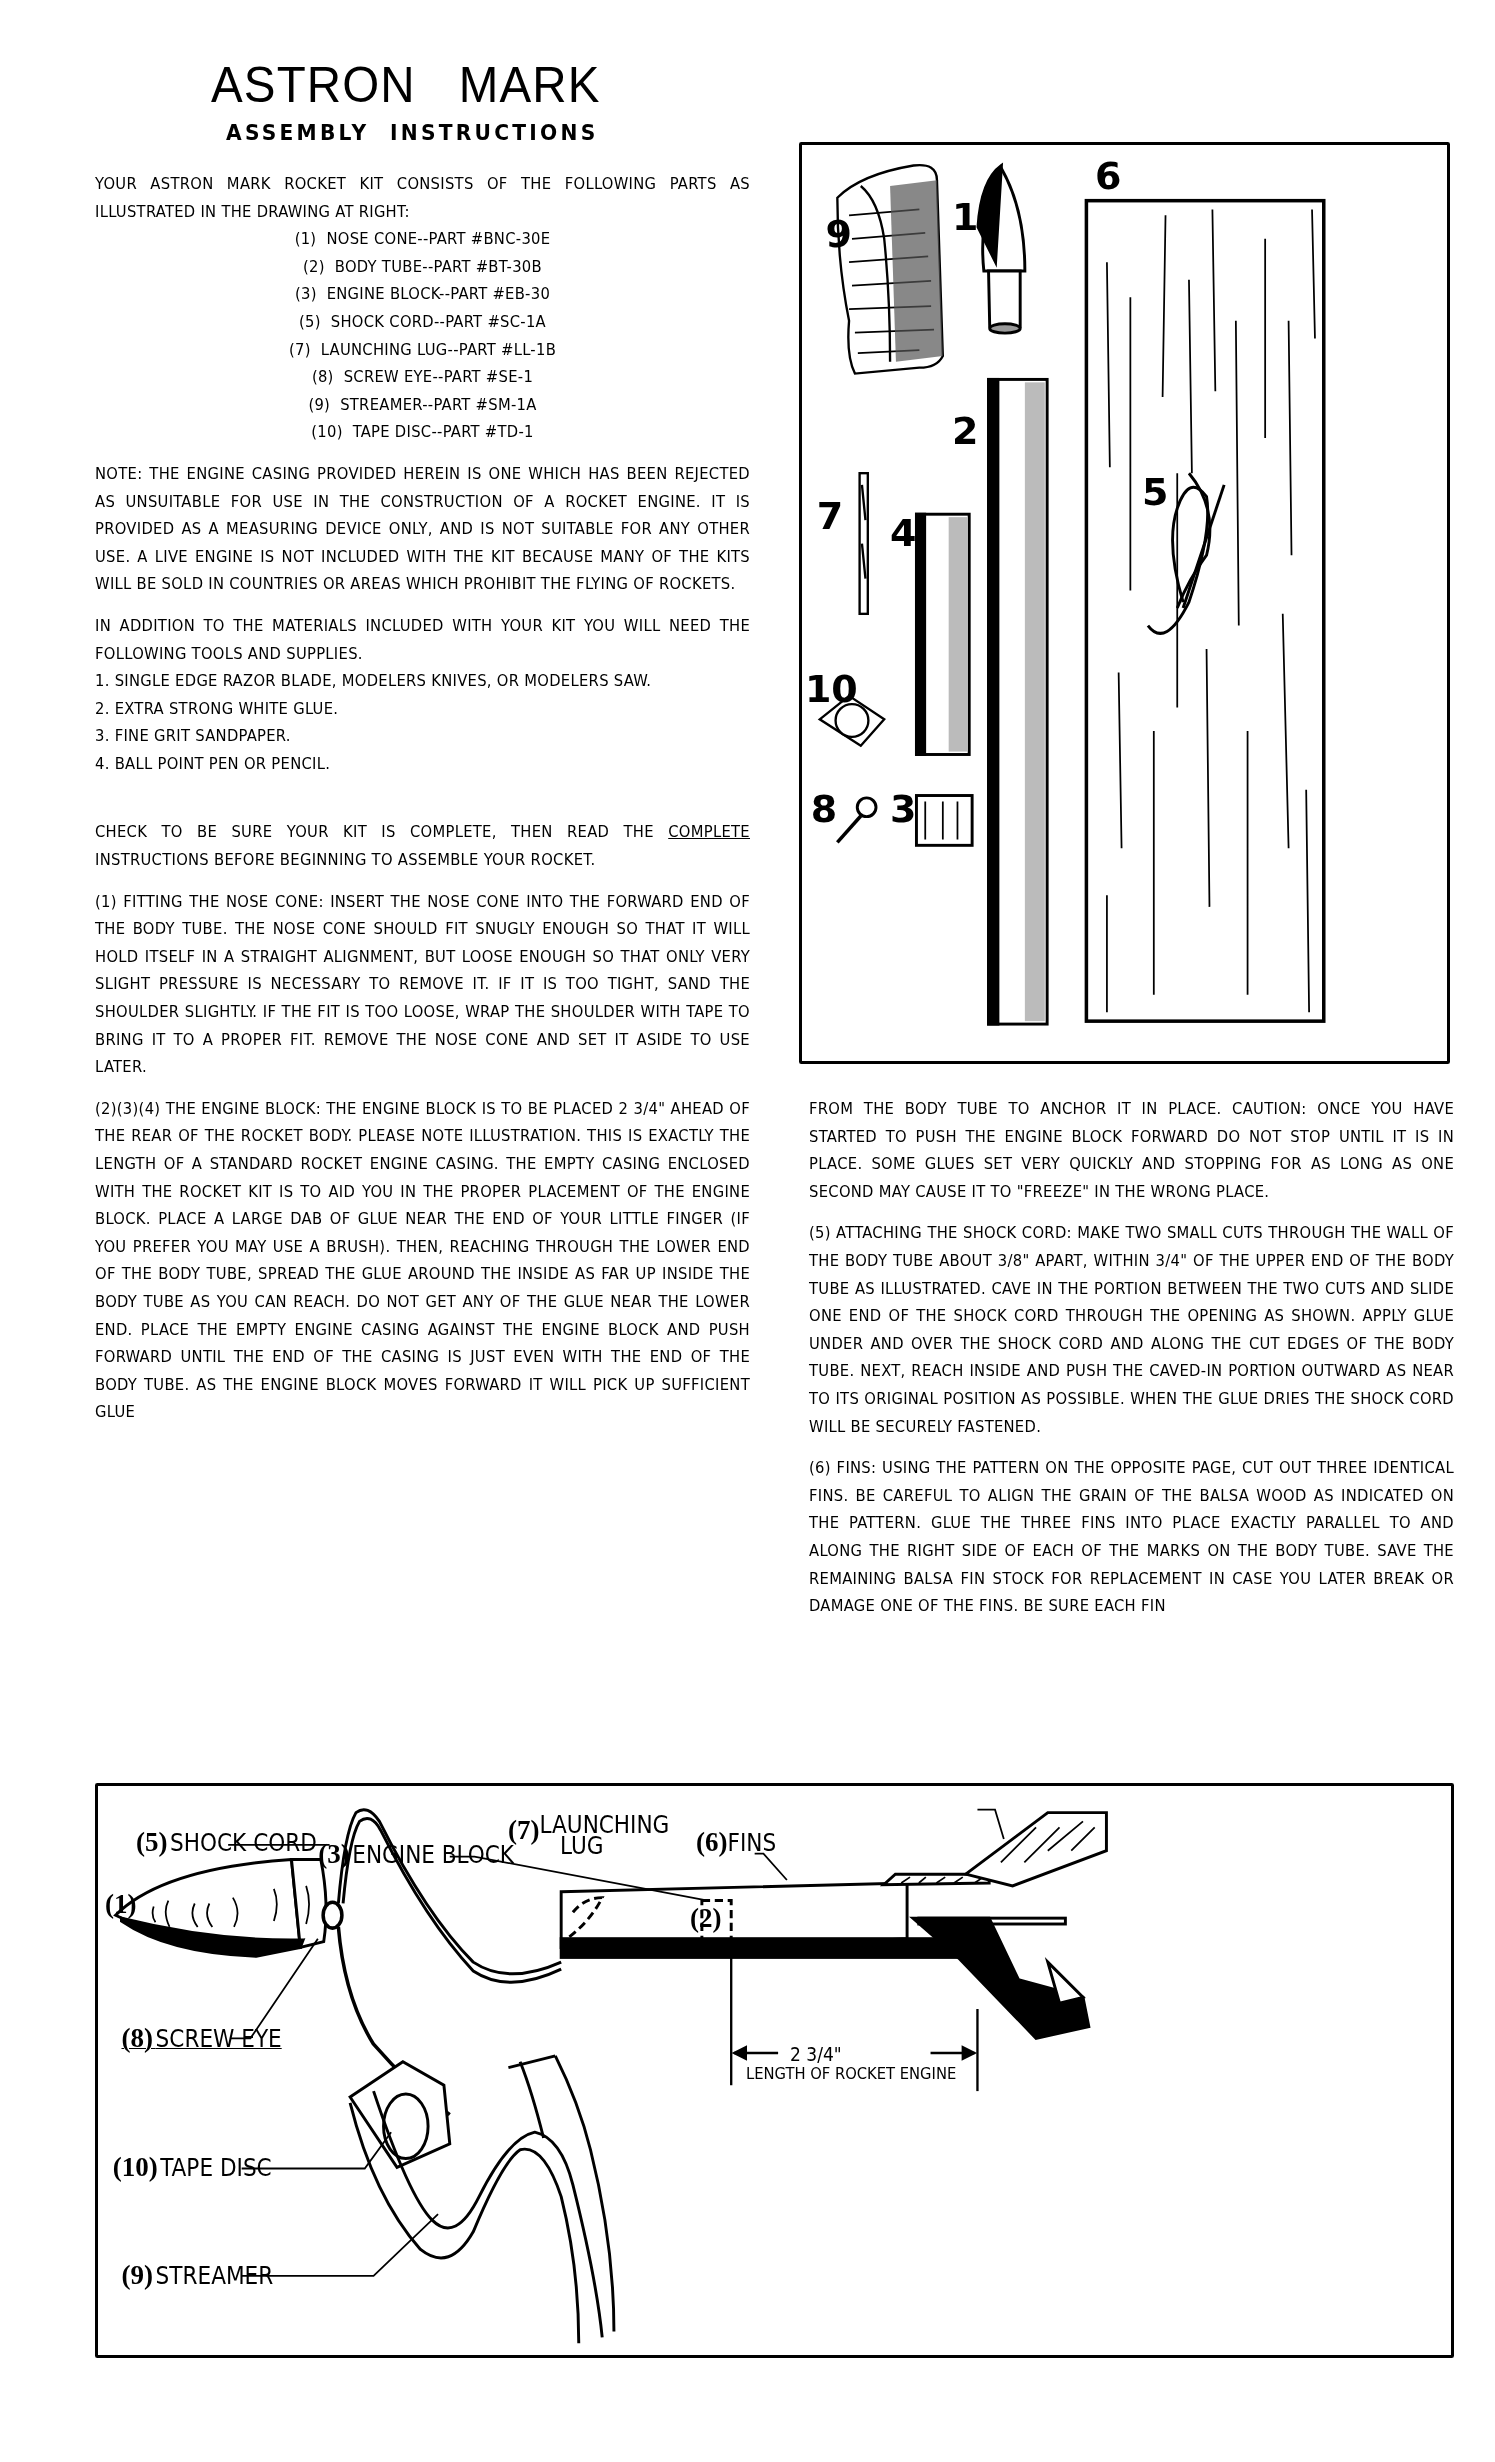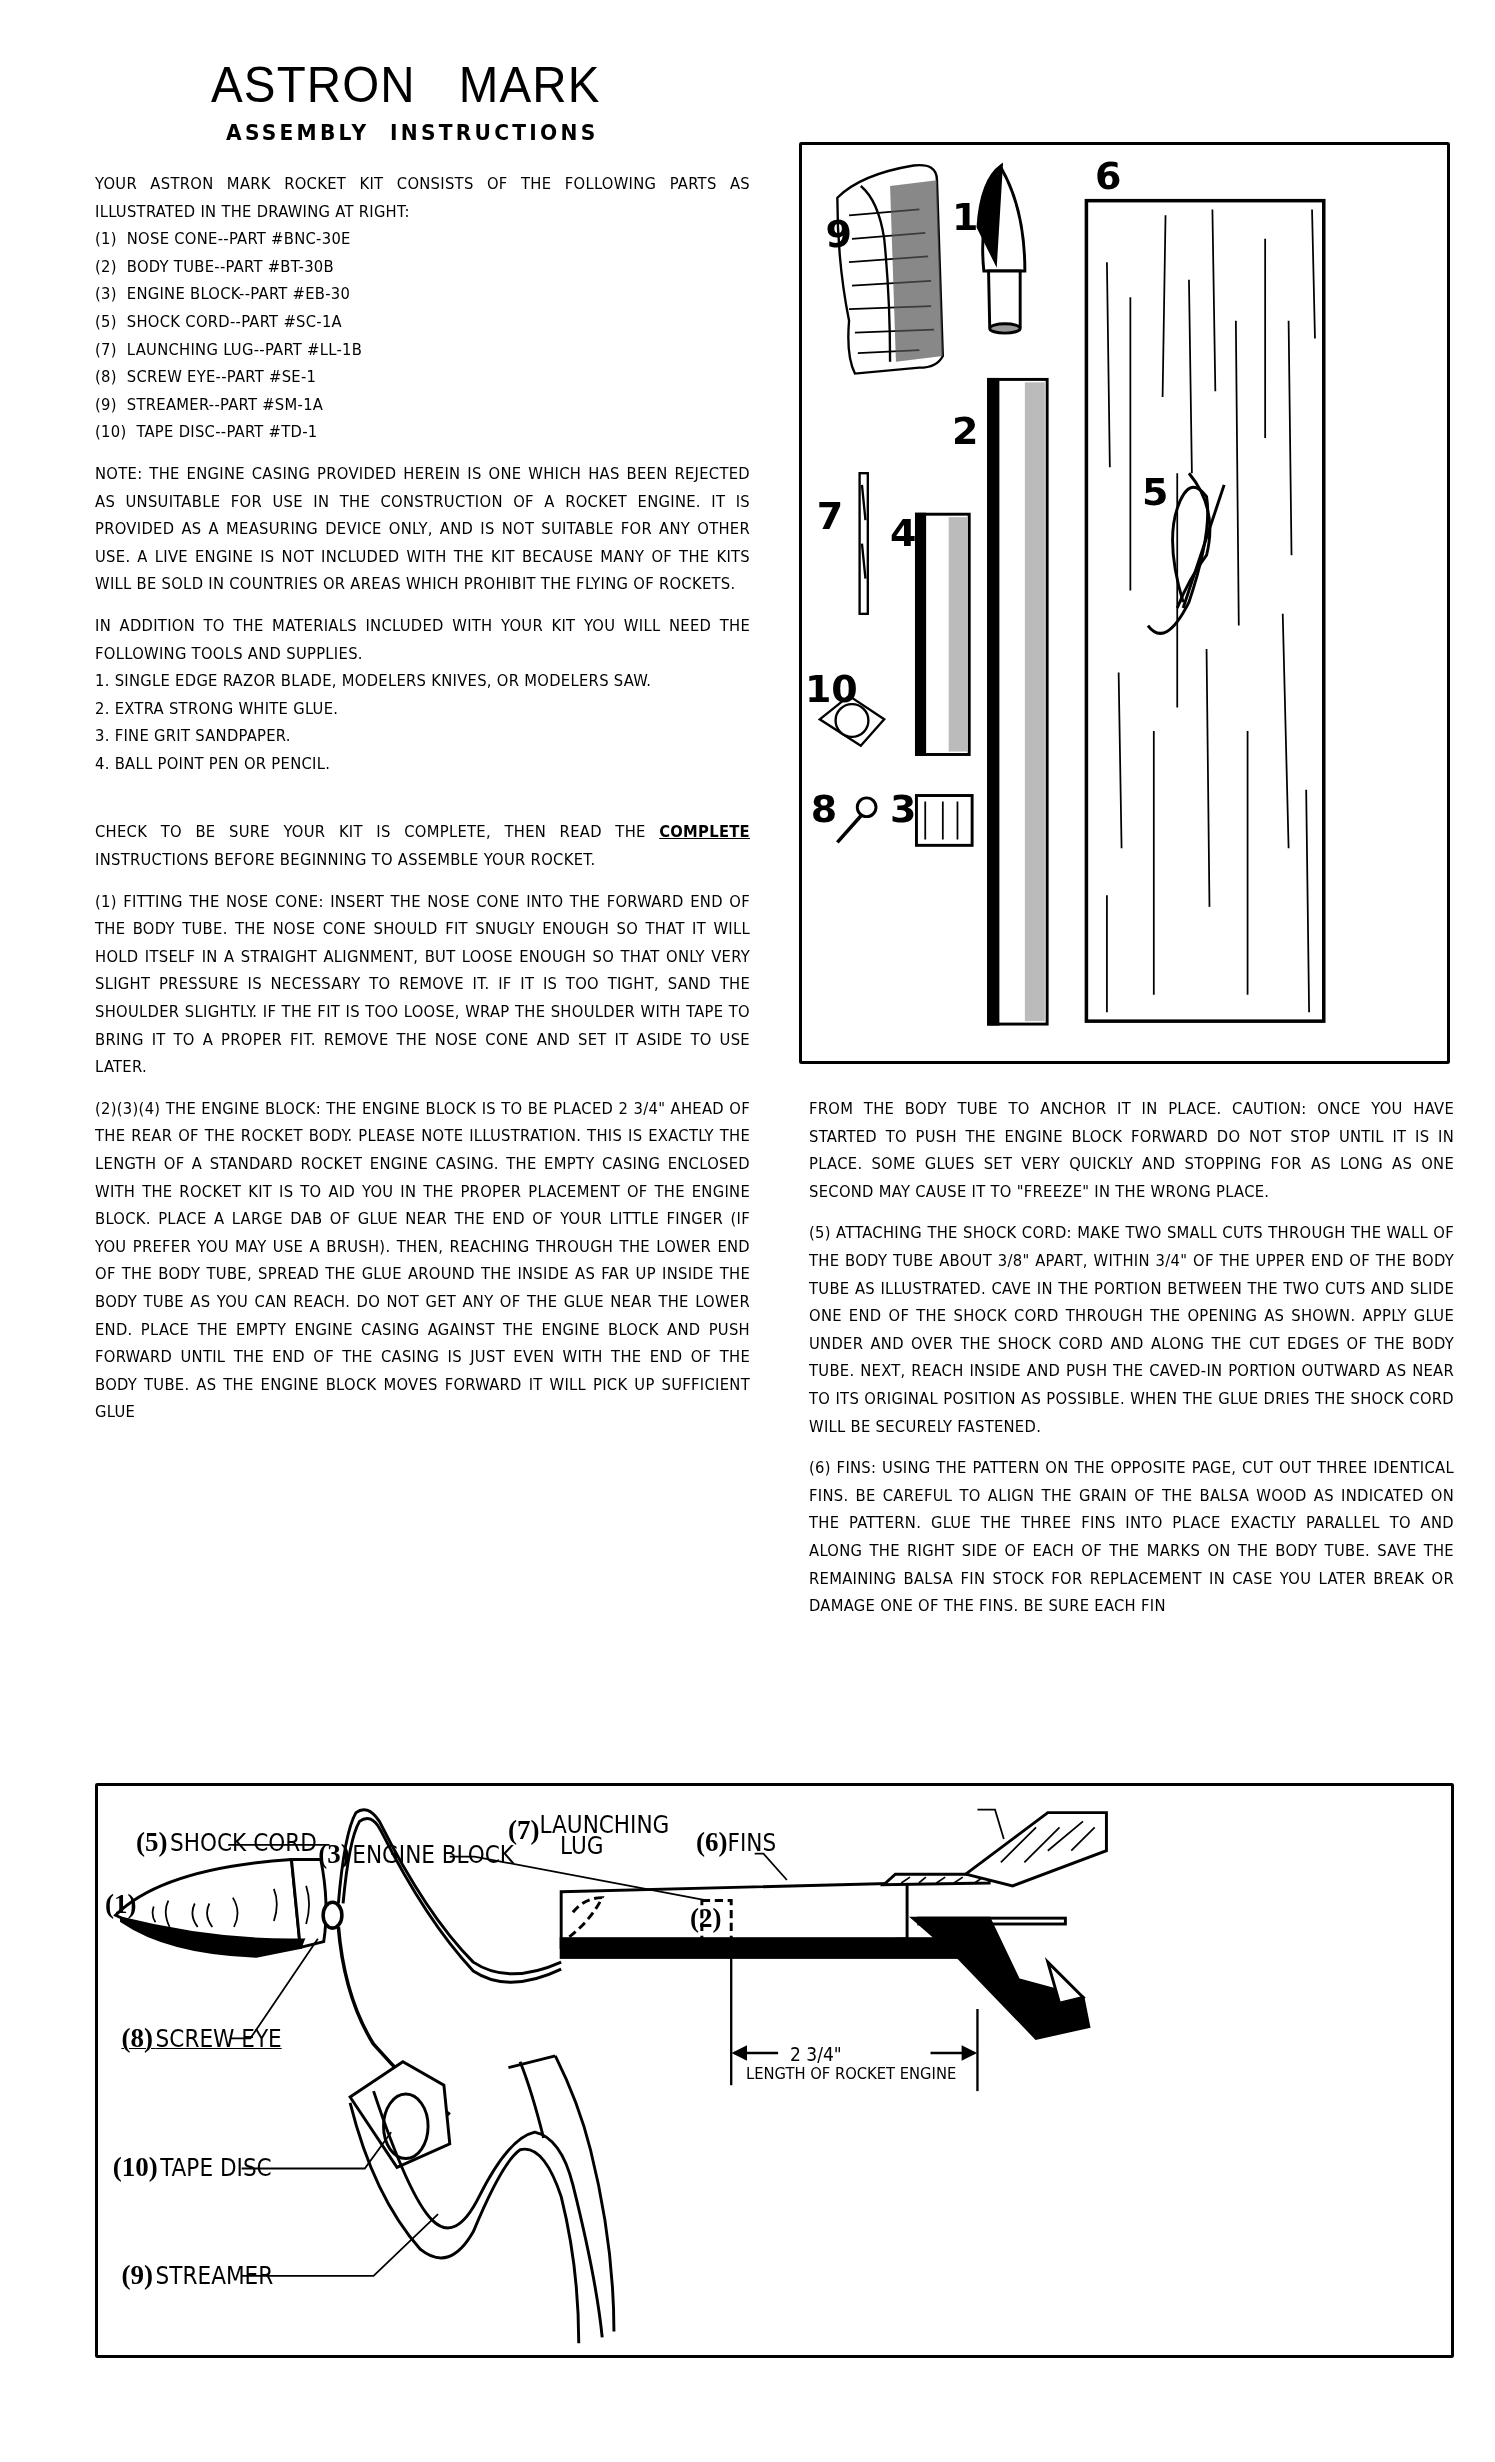"(1) NOSE CONE--PART #BNC-30E" .partline { text-align: none -> center }
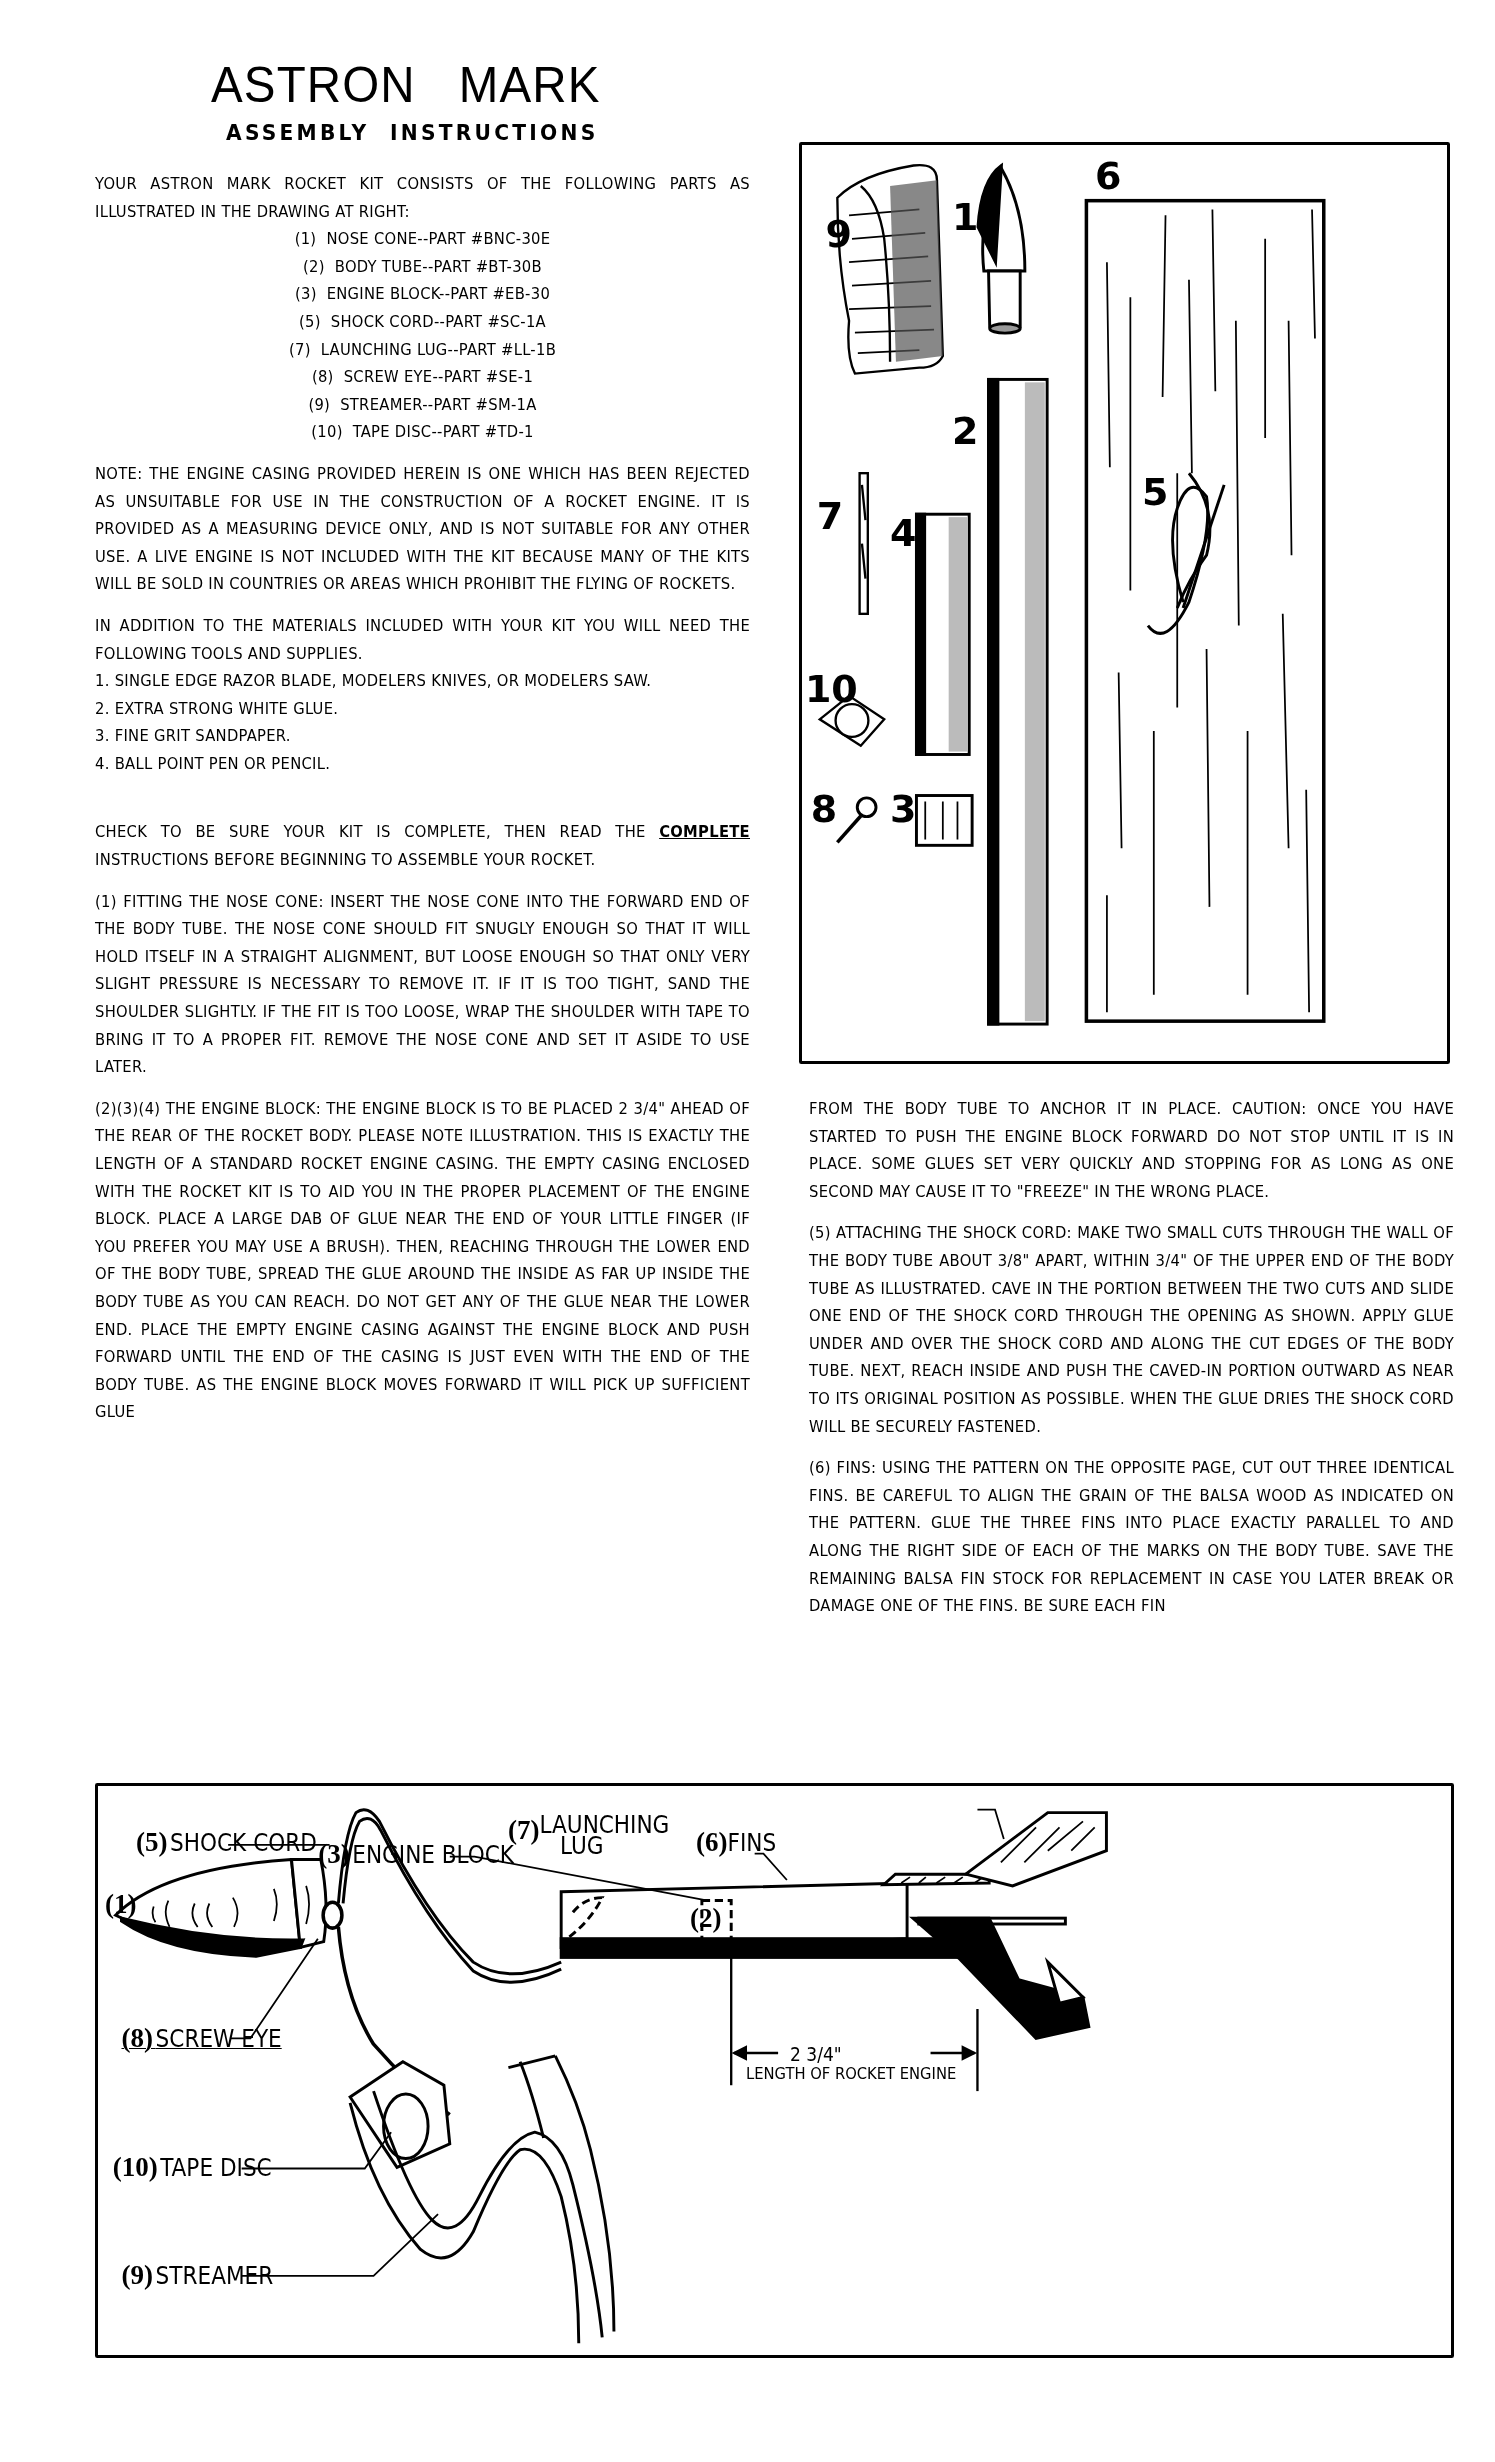"COMPLETE" .u { font-weight: bold -> none }
